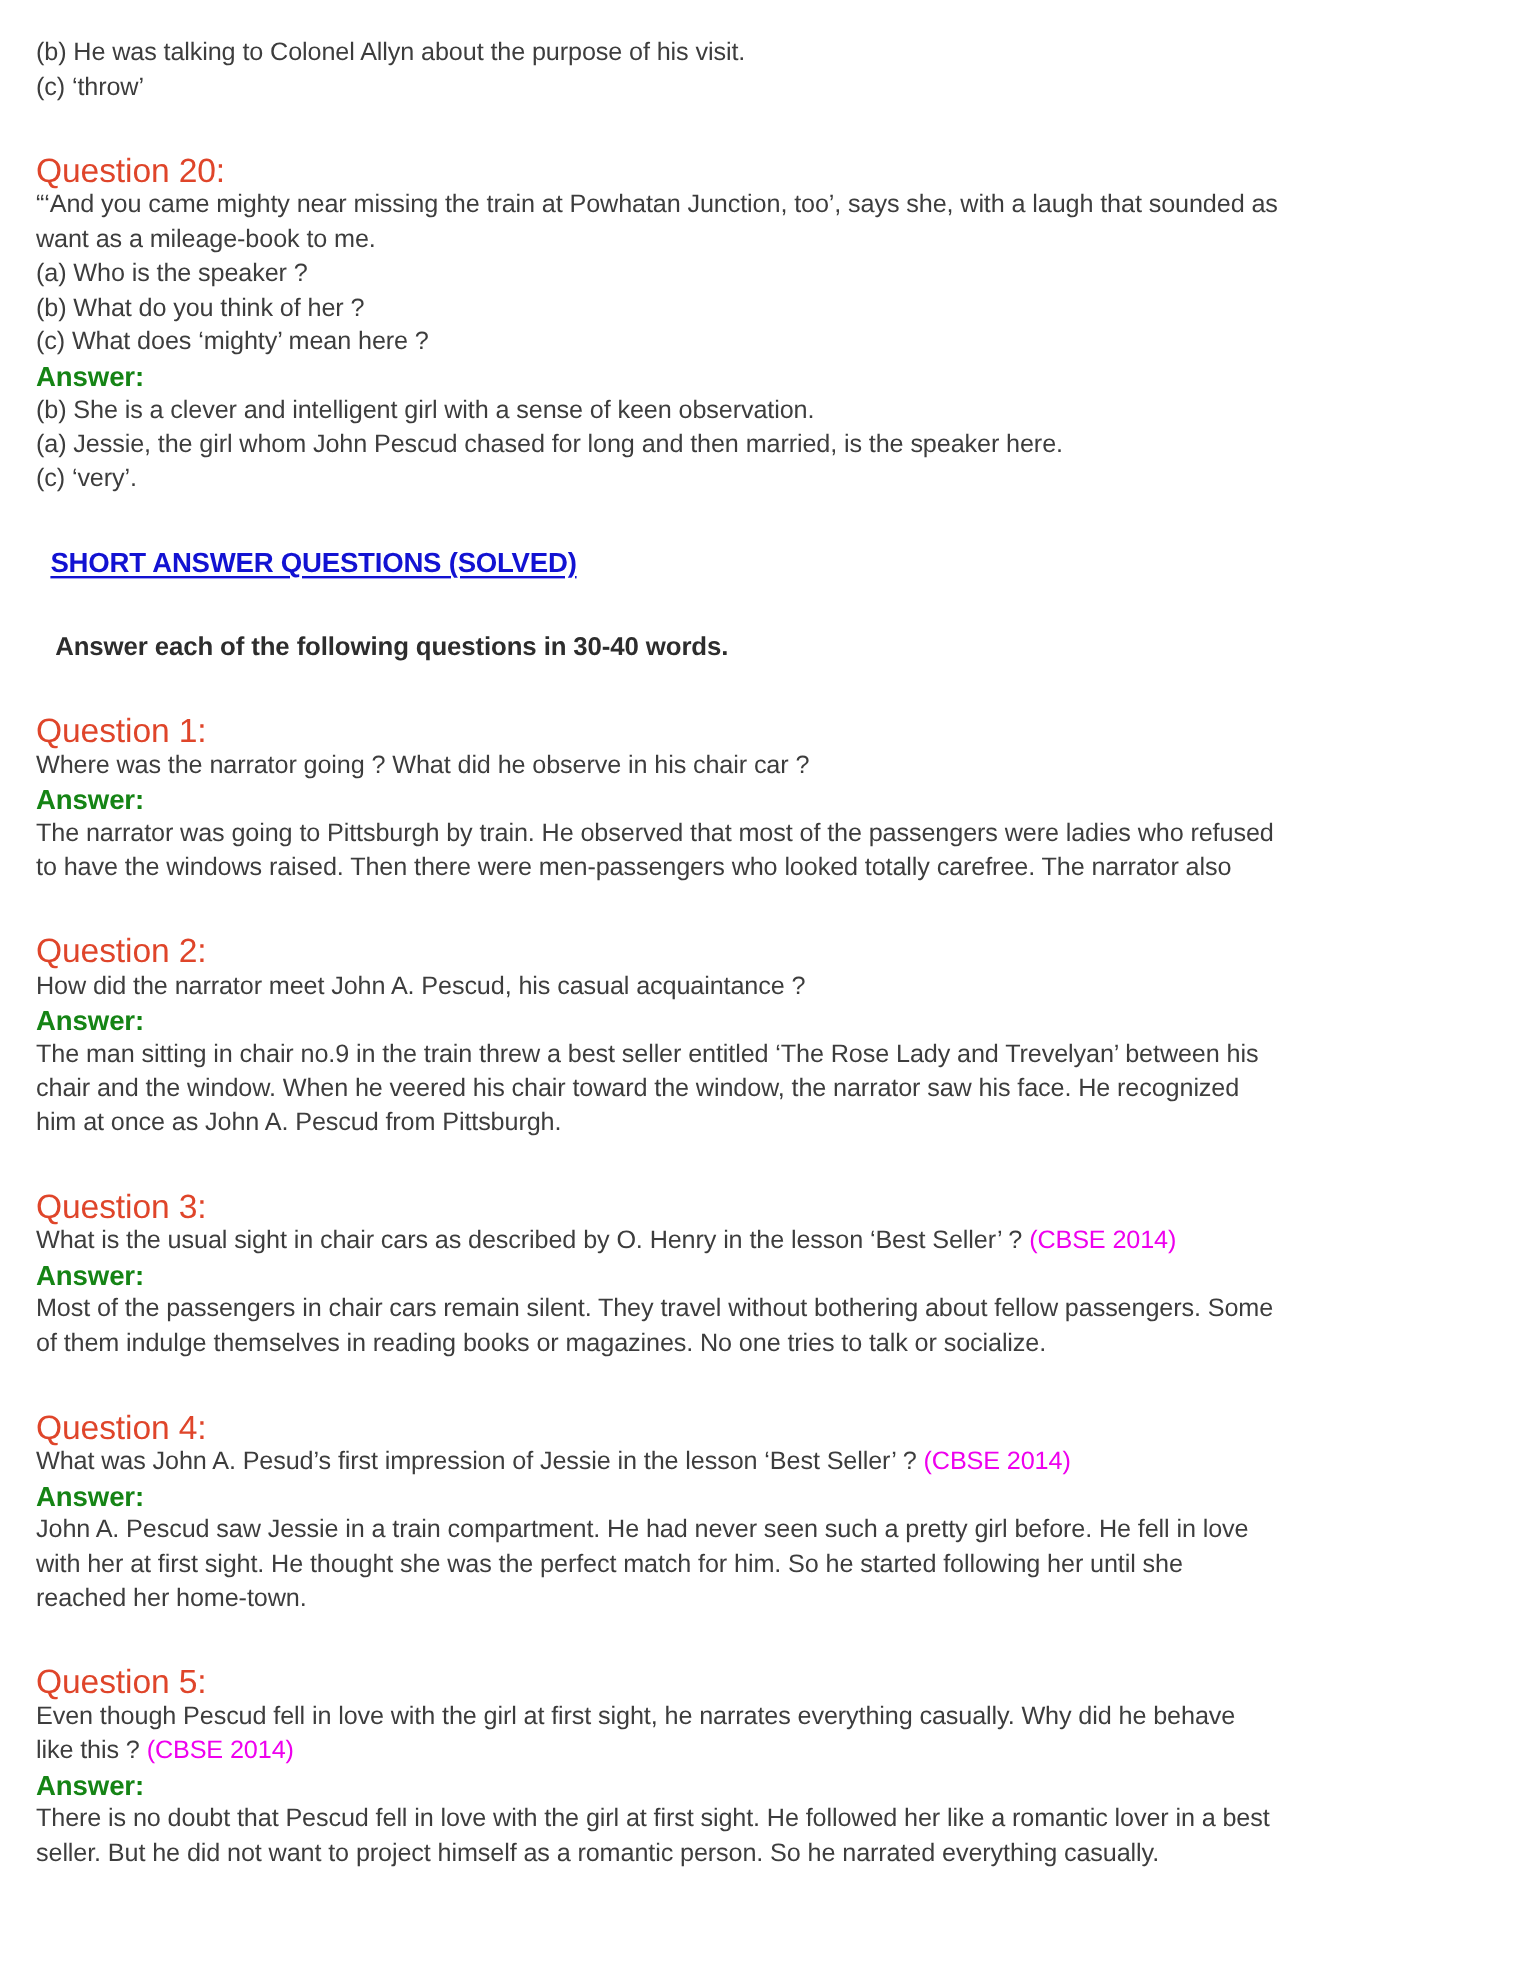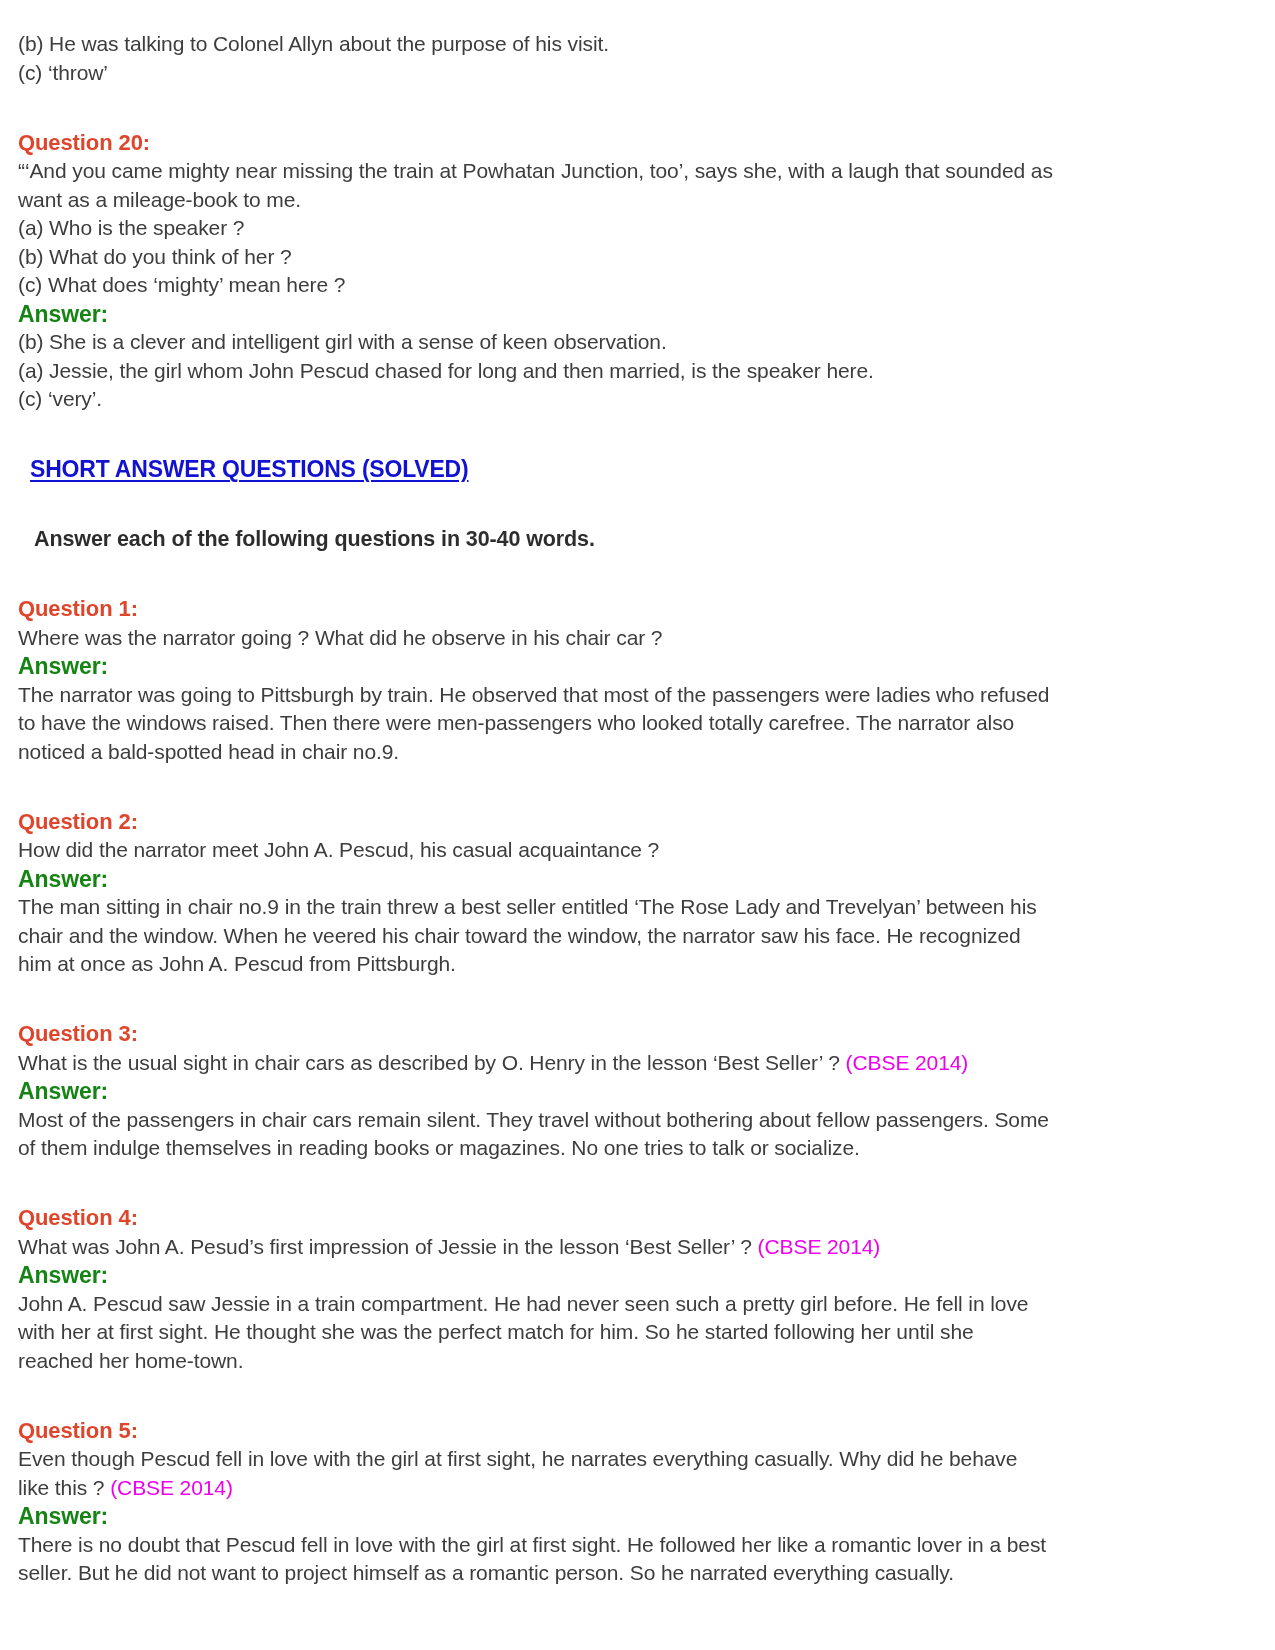"(b) He was talking to" main.page { padding: 30px 30px 0 18px -> 30px 30px 0 30px }
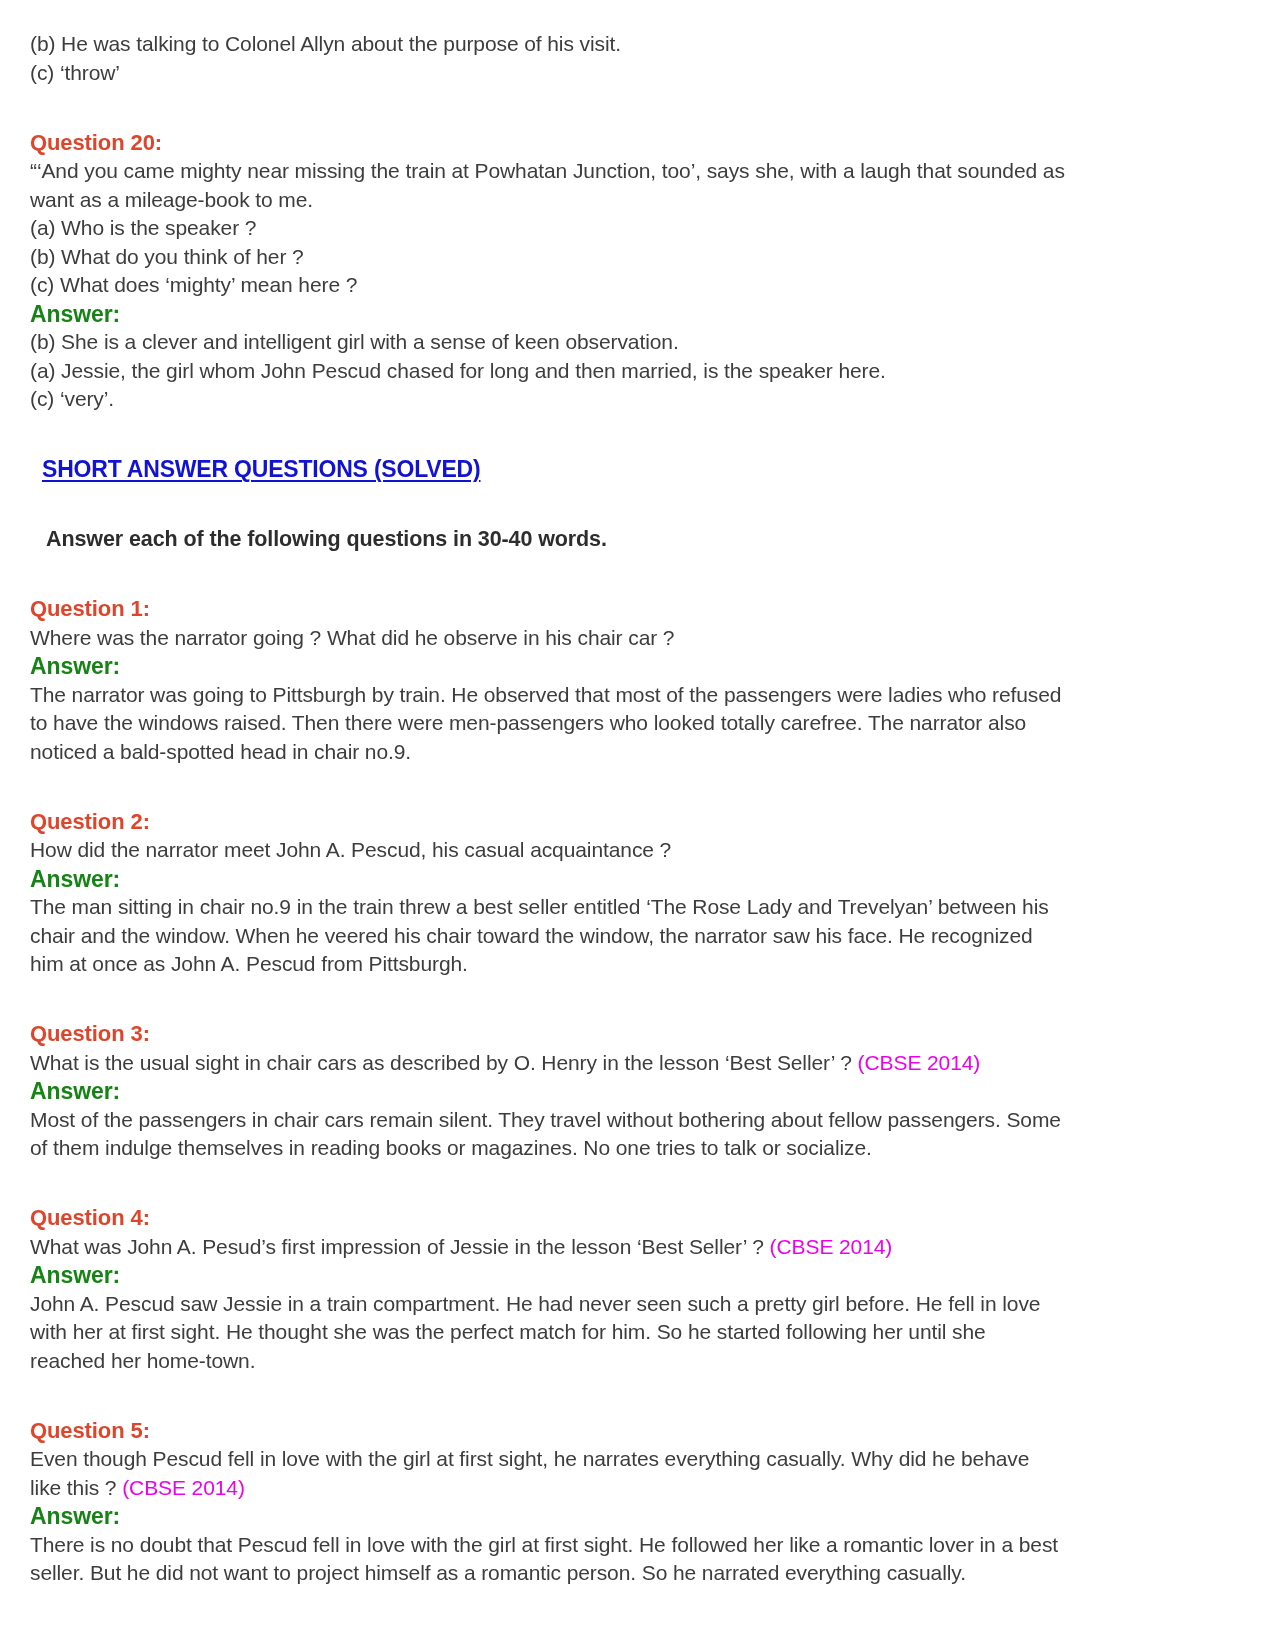"Question 20:" .q-label { font-size: 22px -> 28px; font-weight: bold -> normal }
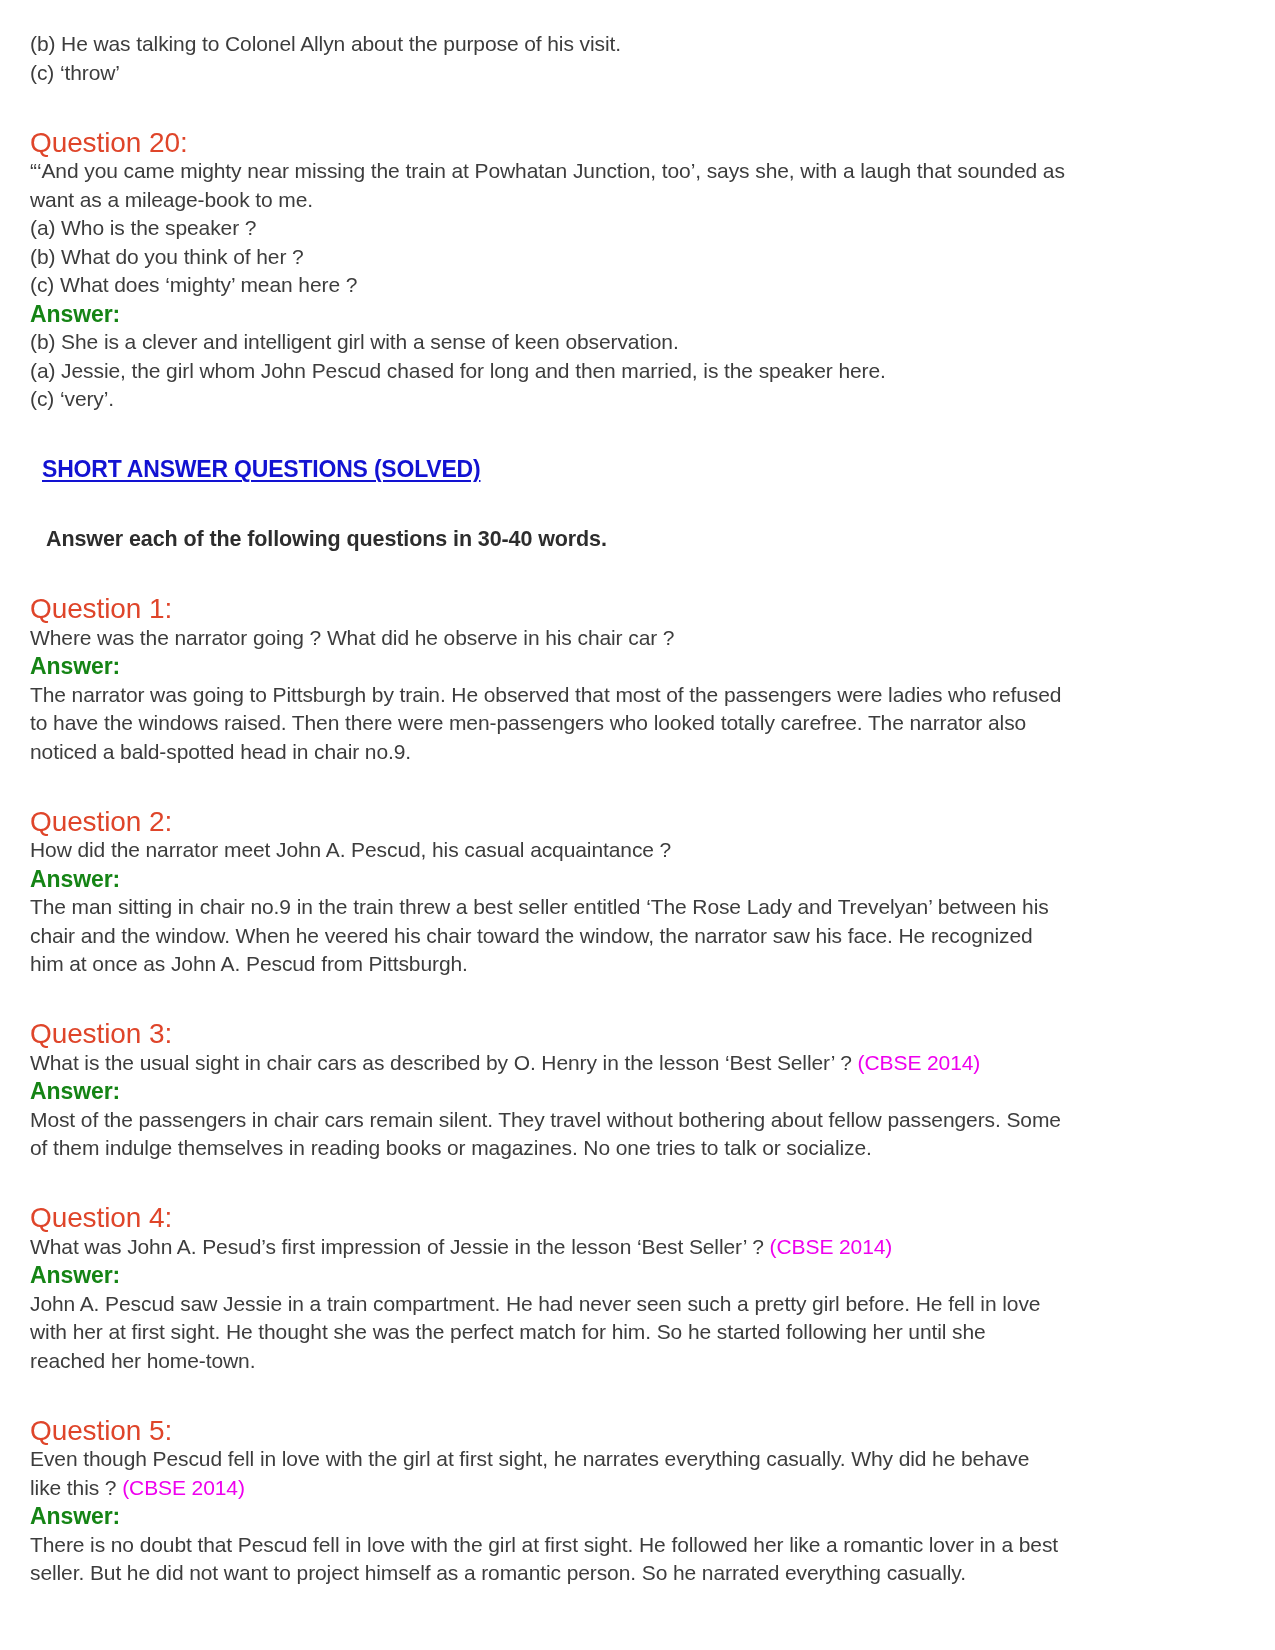"noticed a bald-spotted head in" div.line { html: <div><span>noticed a bald-spotted head in chair no.9.</span></div> -> none }
